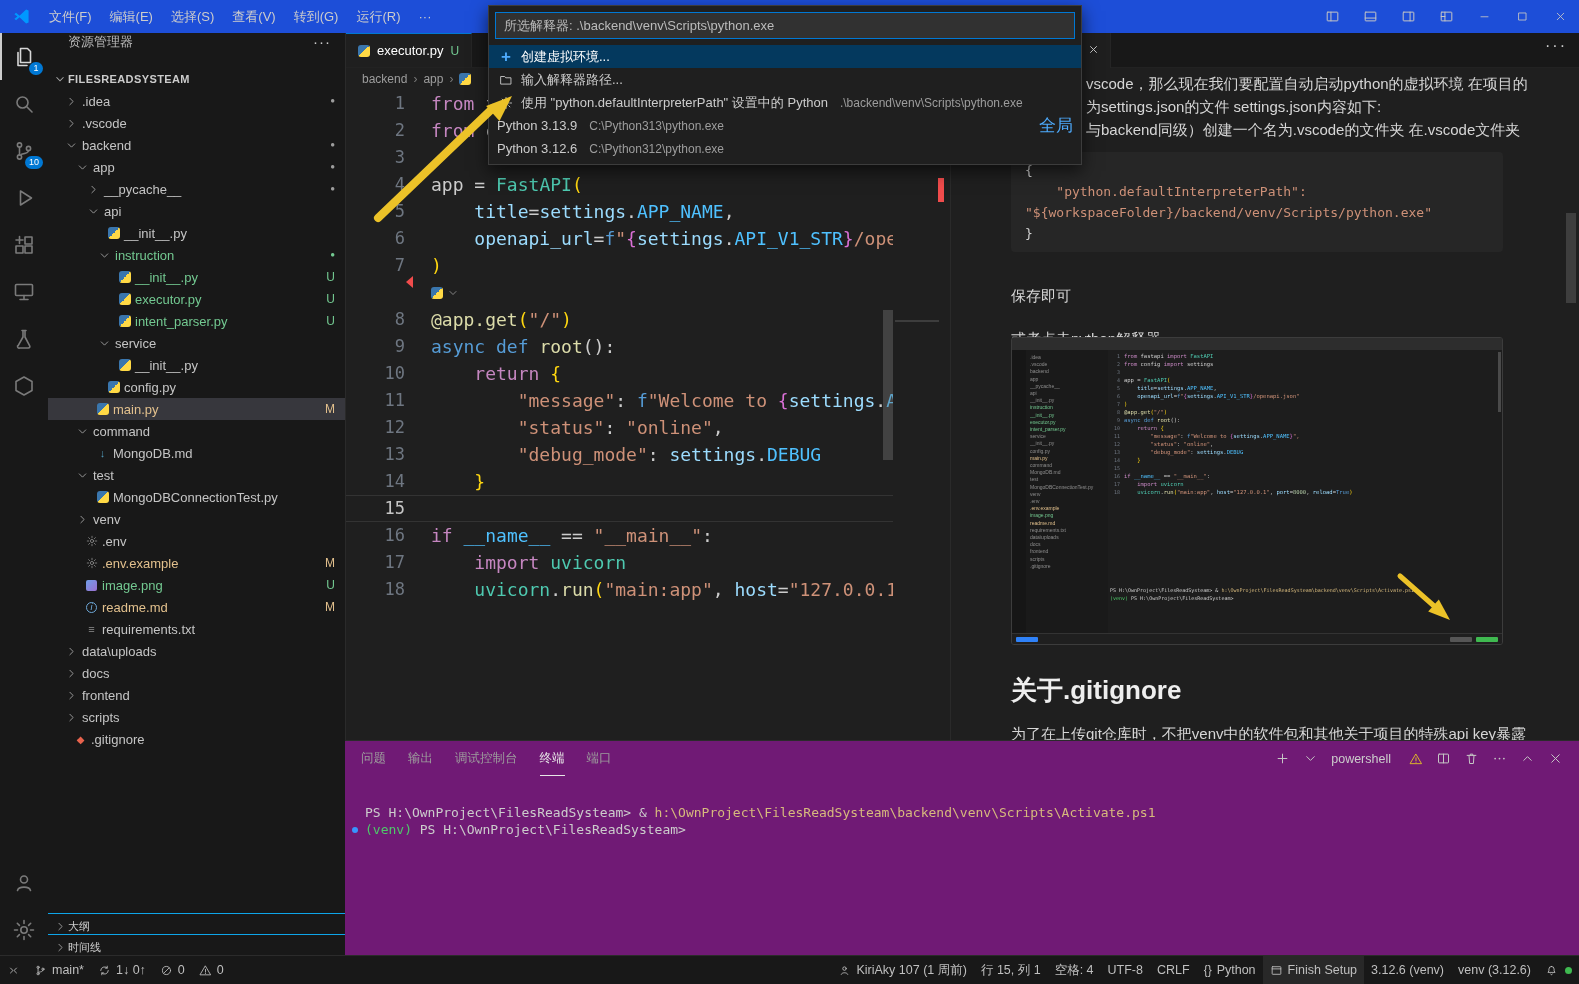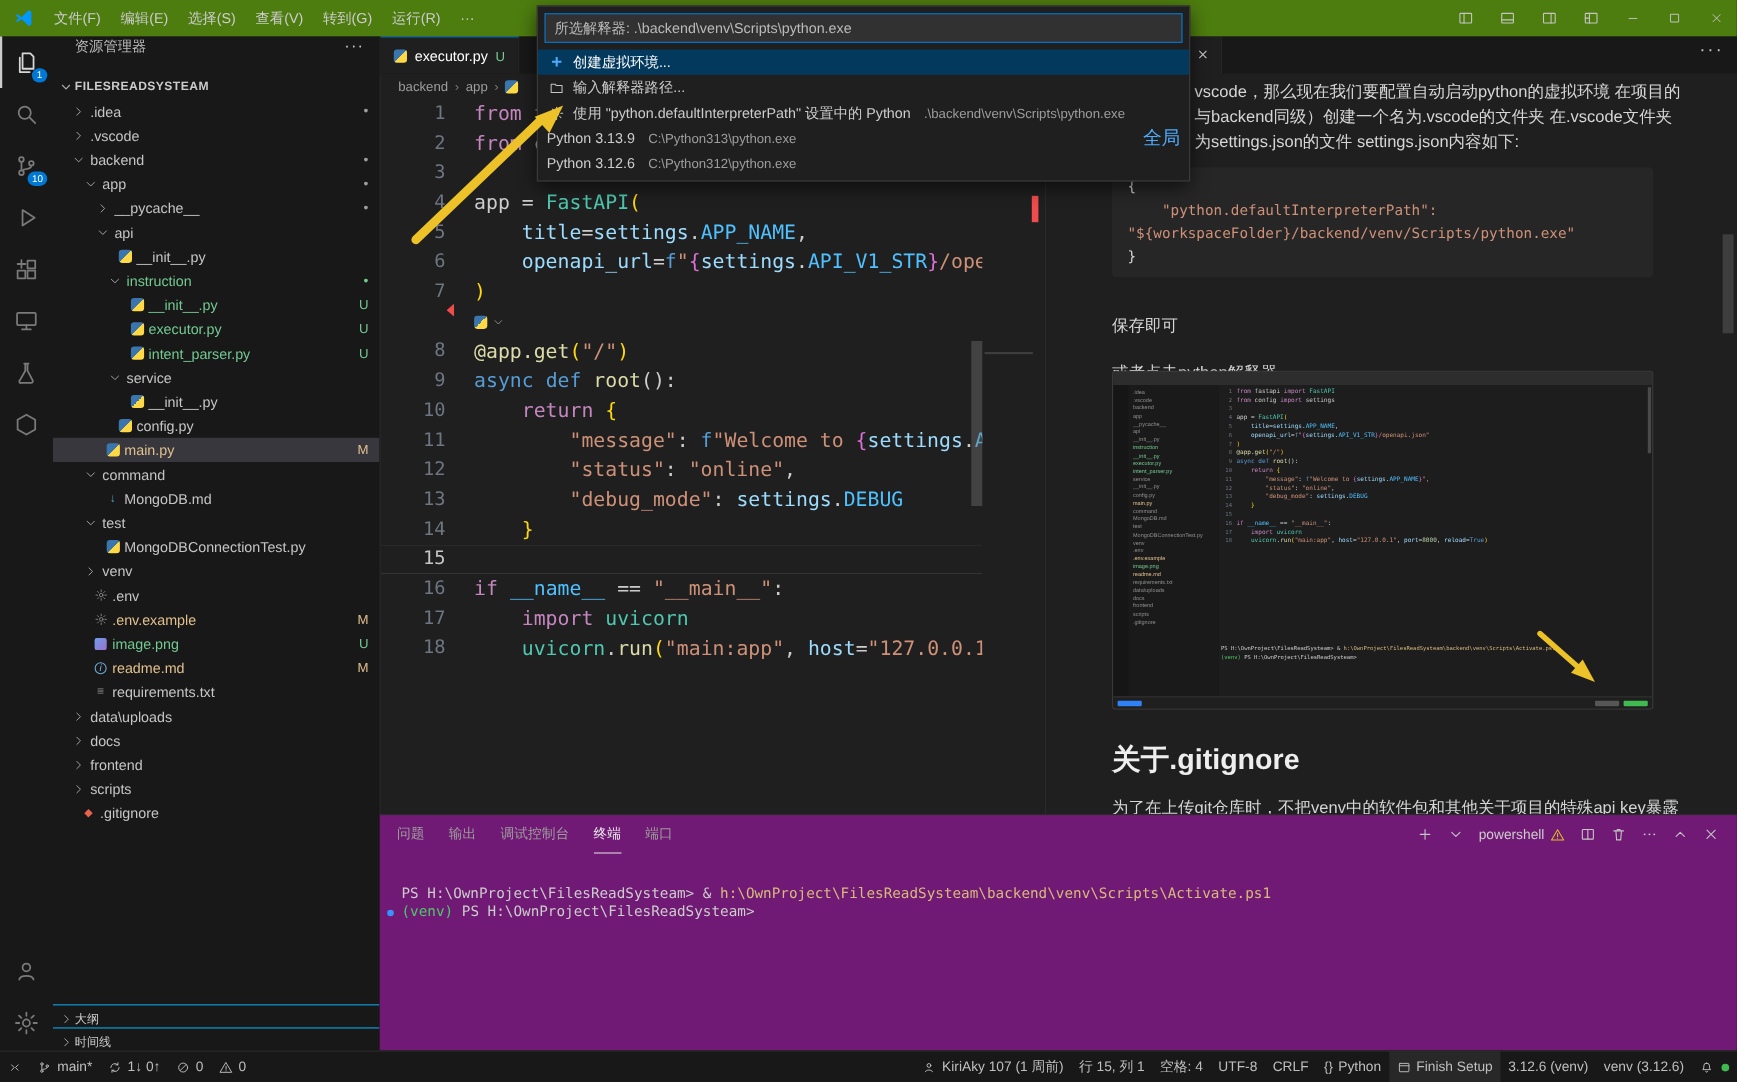"文件(F)" #titlebar { background: #4d7c0f -> #1d4ed8 }
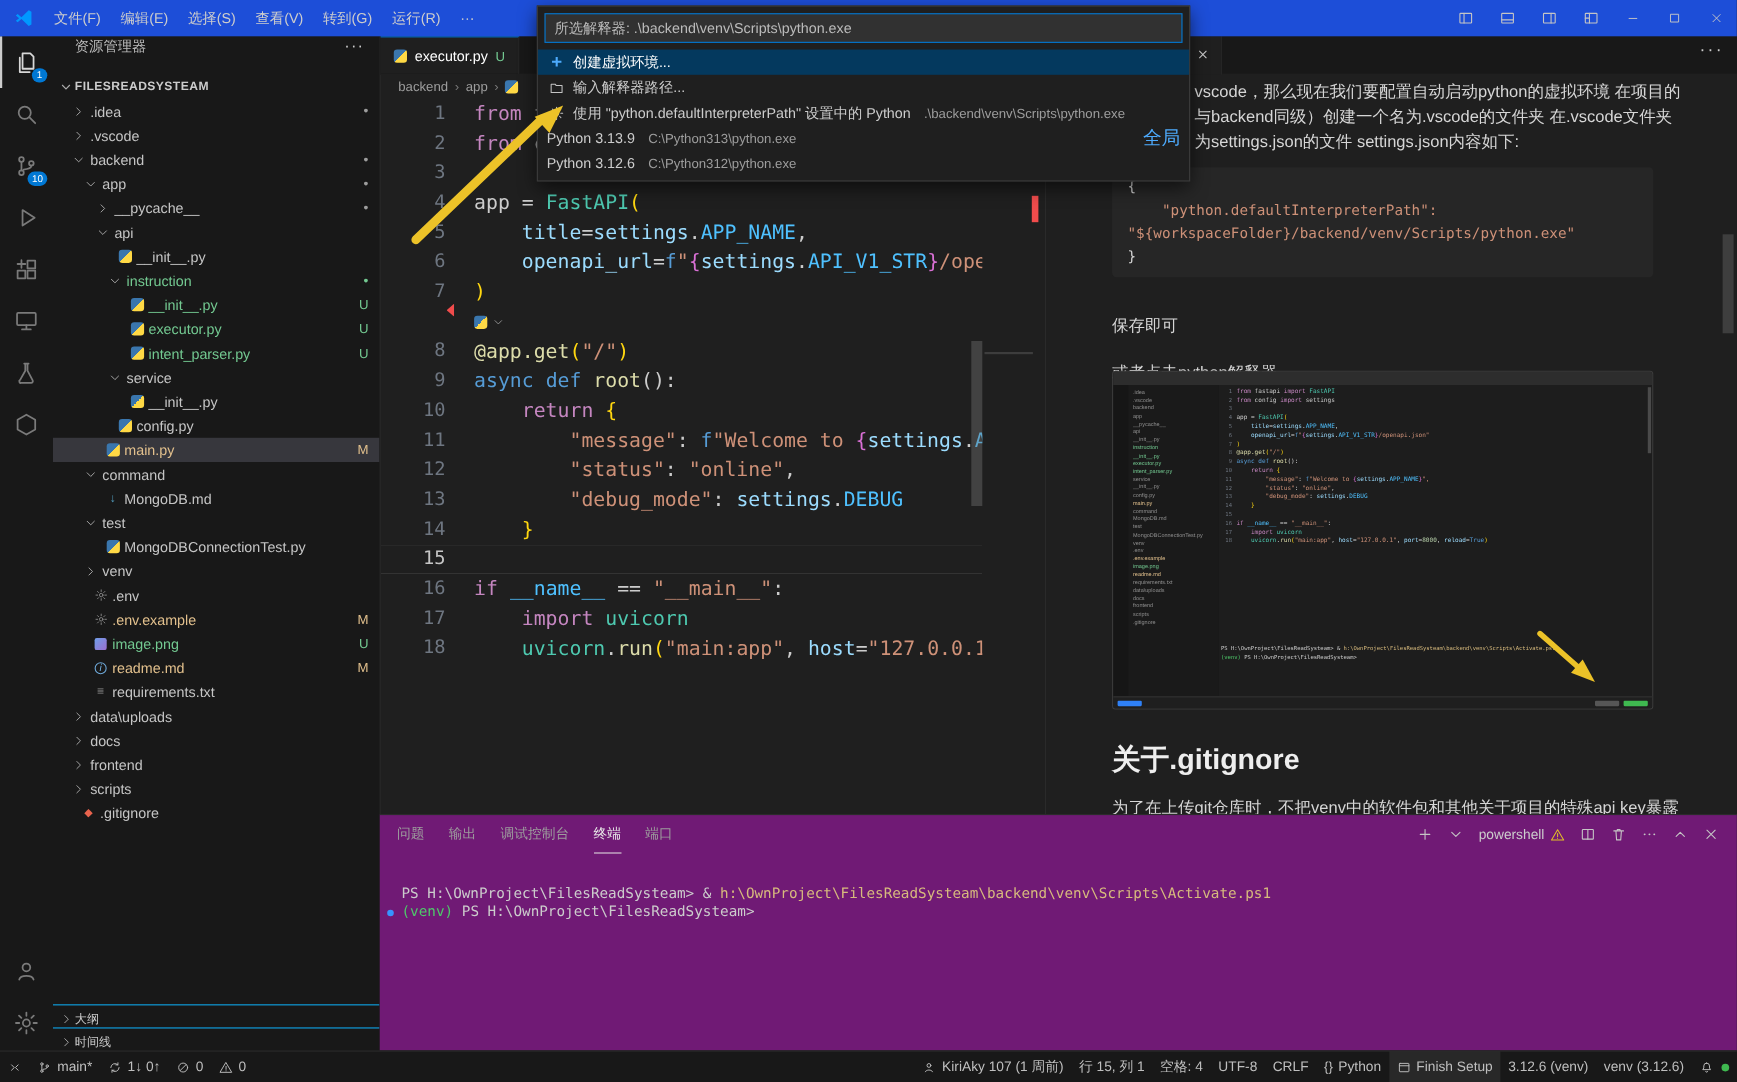"与backend同级）创建一个名为.vscode的文件夹 在.vscode文件夹" div.pline { order: before "为settings.json的文件 settings.json内容如下:" -> after "为settings.json的文件 settings.json内容如下:" }
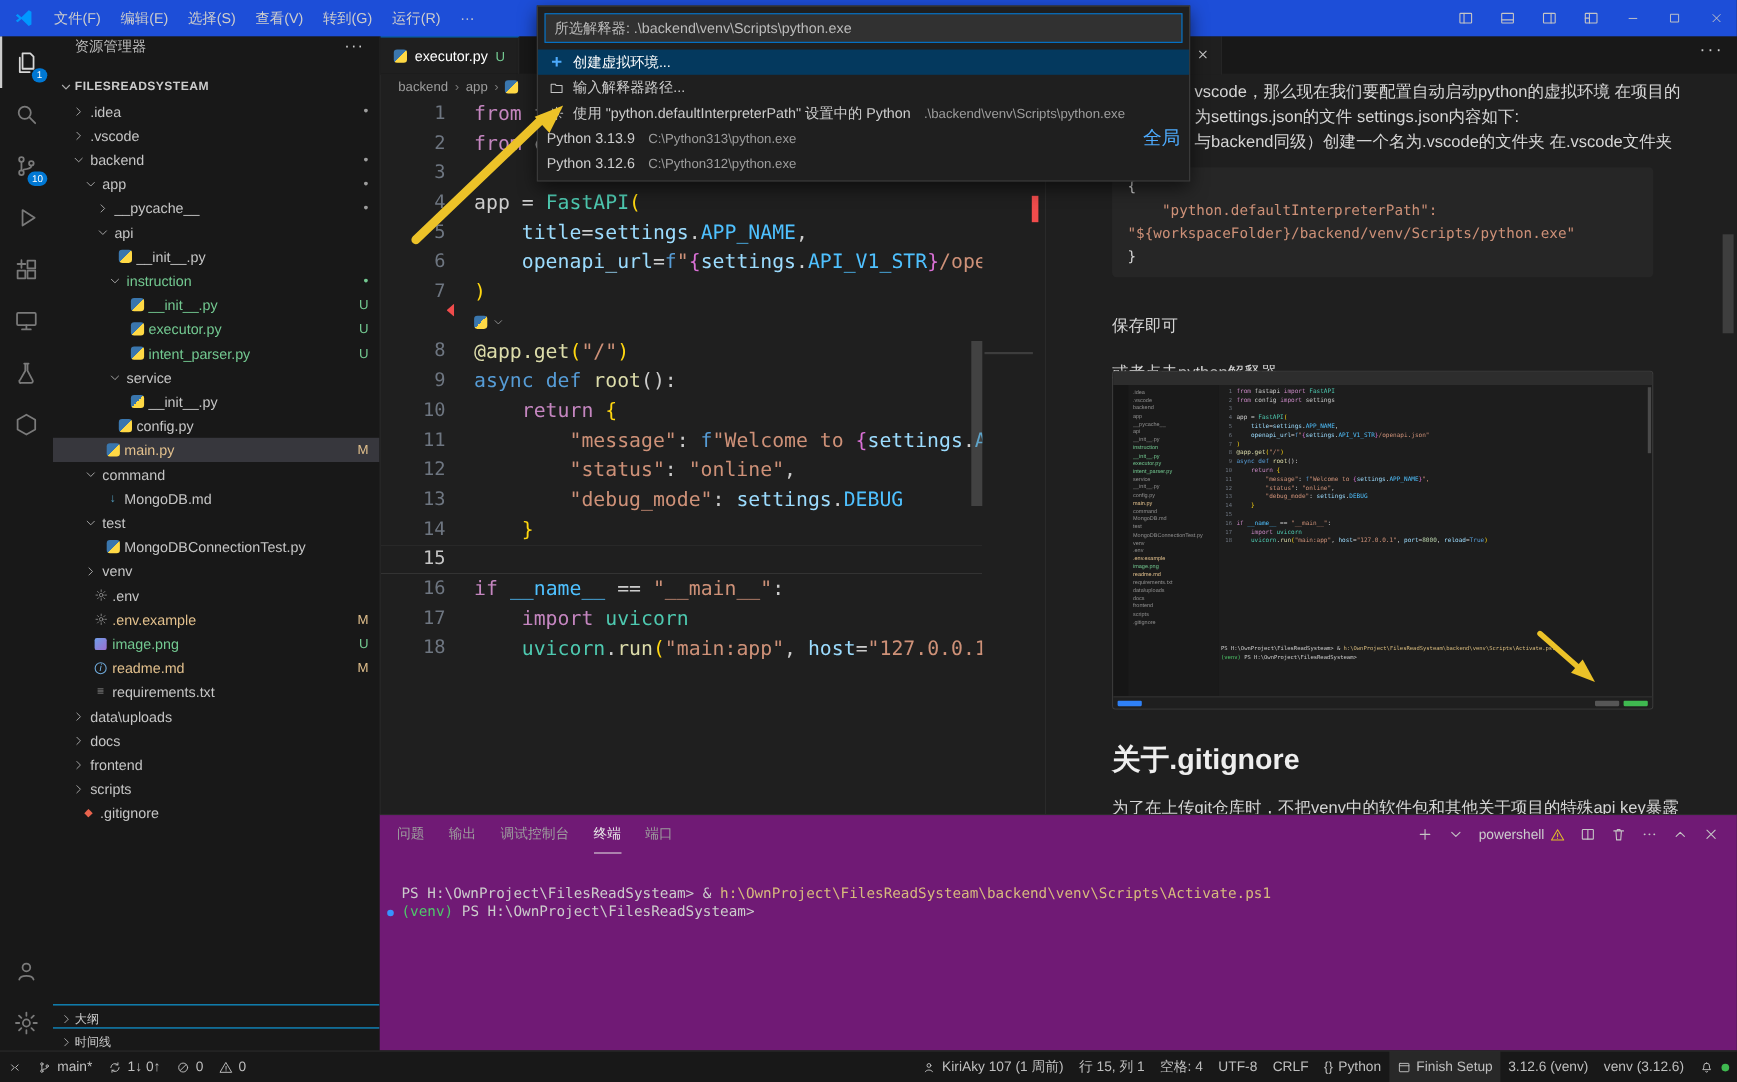"powershell" #shell-label { gap: 5px -> 18px }
